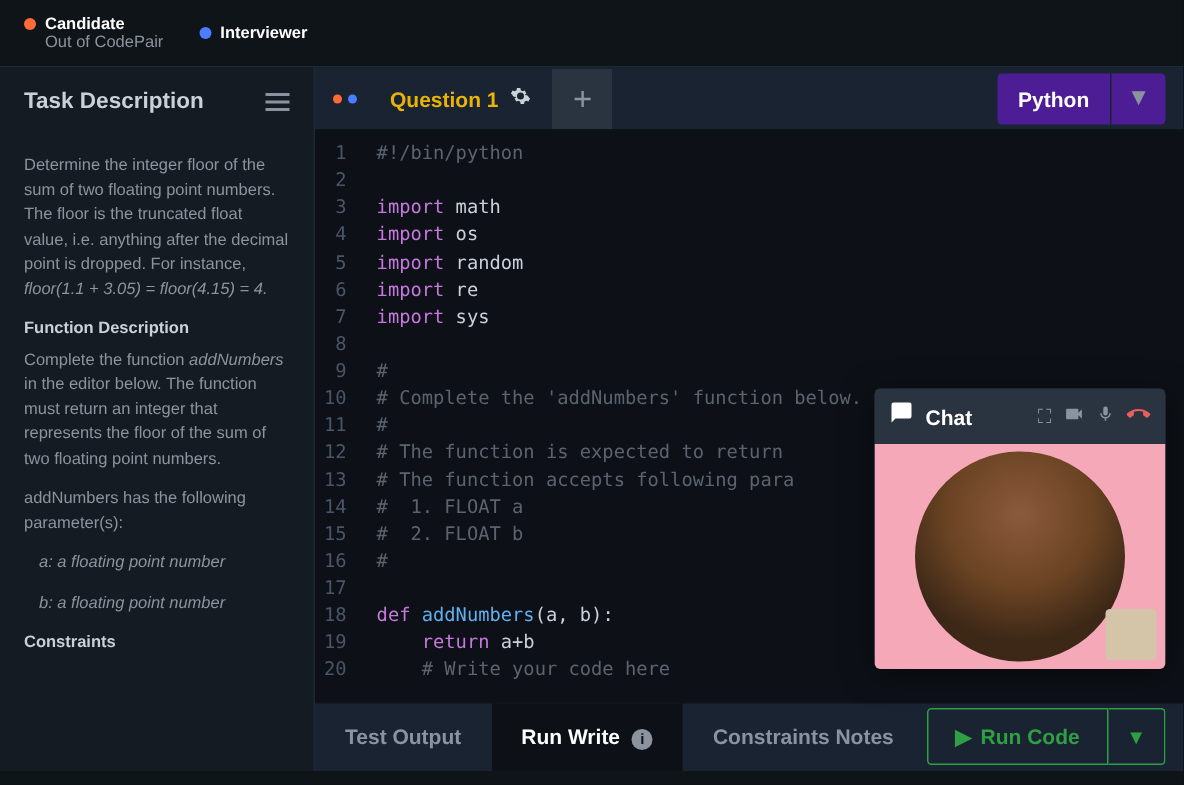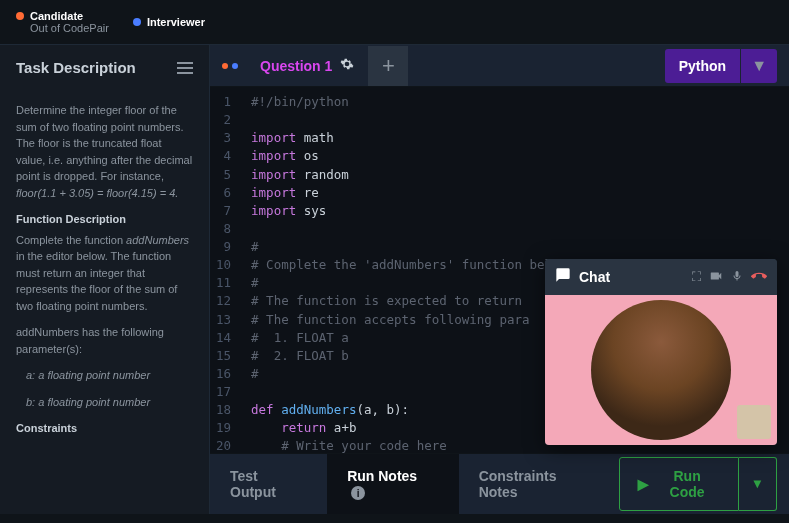"Question 1" .tab { color: #d946ef -> #eab308 }
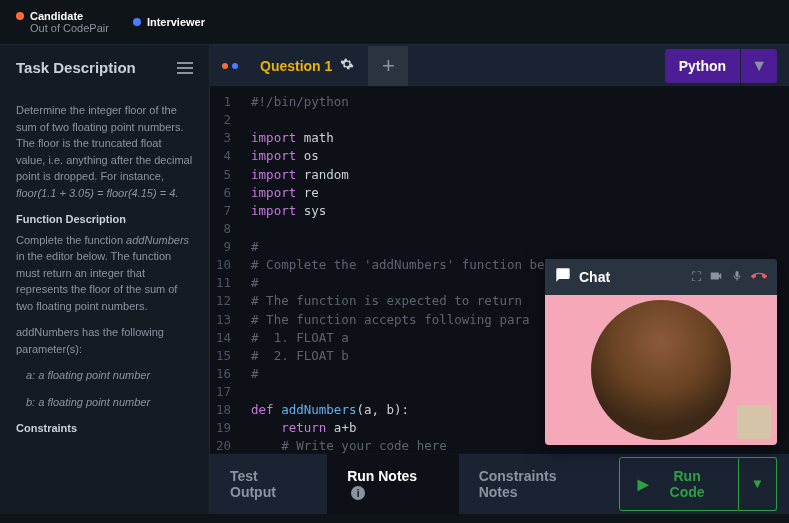"Chat" .chat-panel { width: 232px -> 194px }
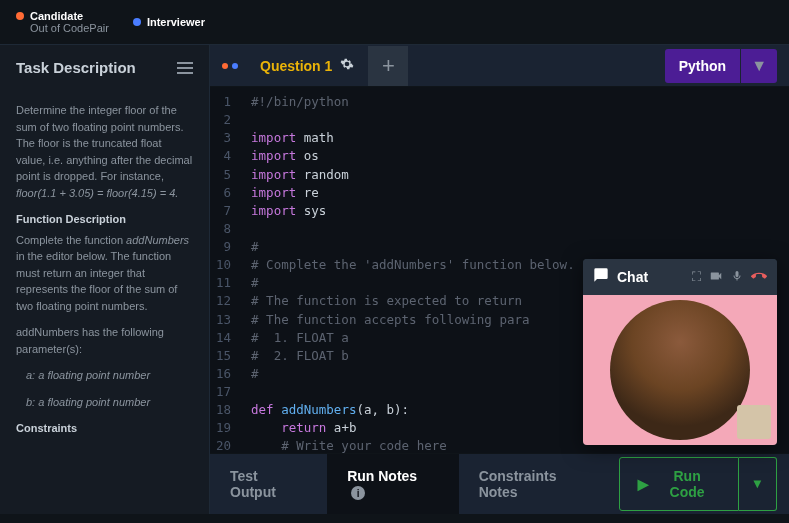"Run Notes" span { text: Notes -> Write }
